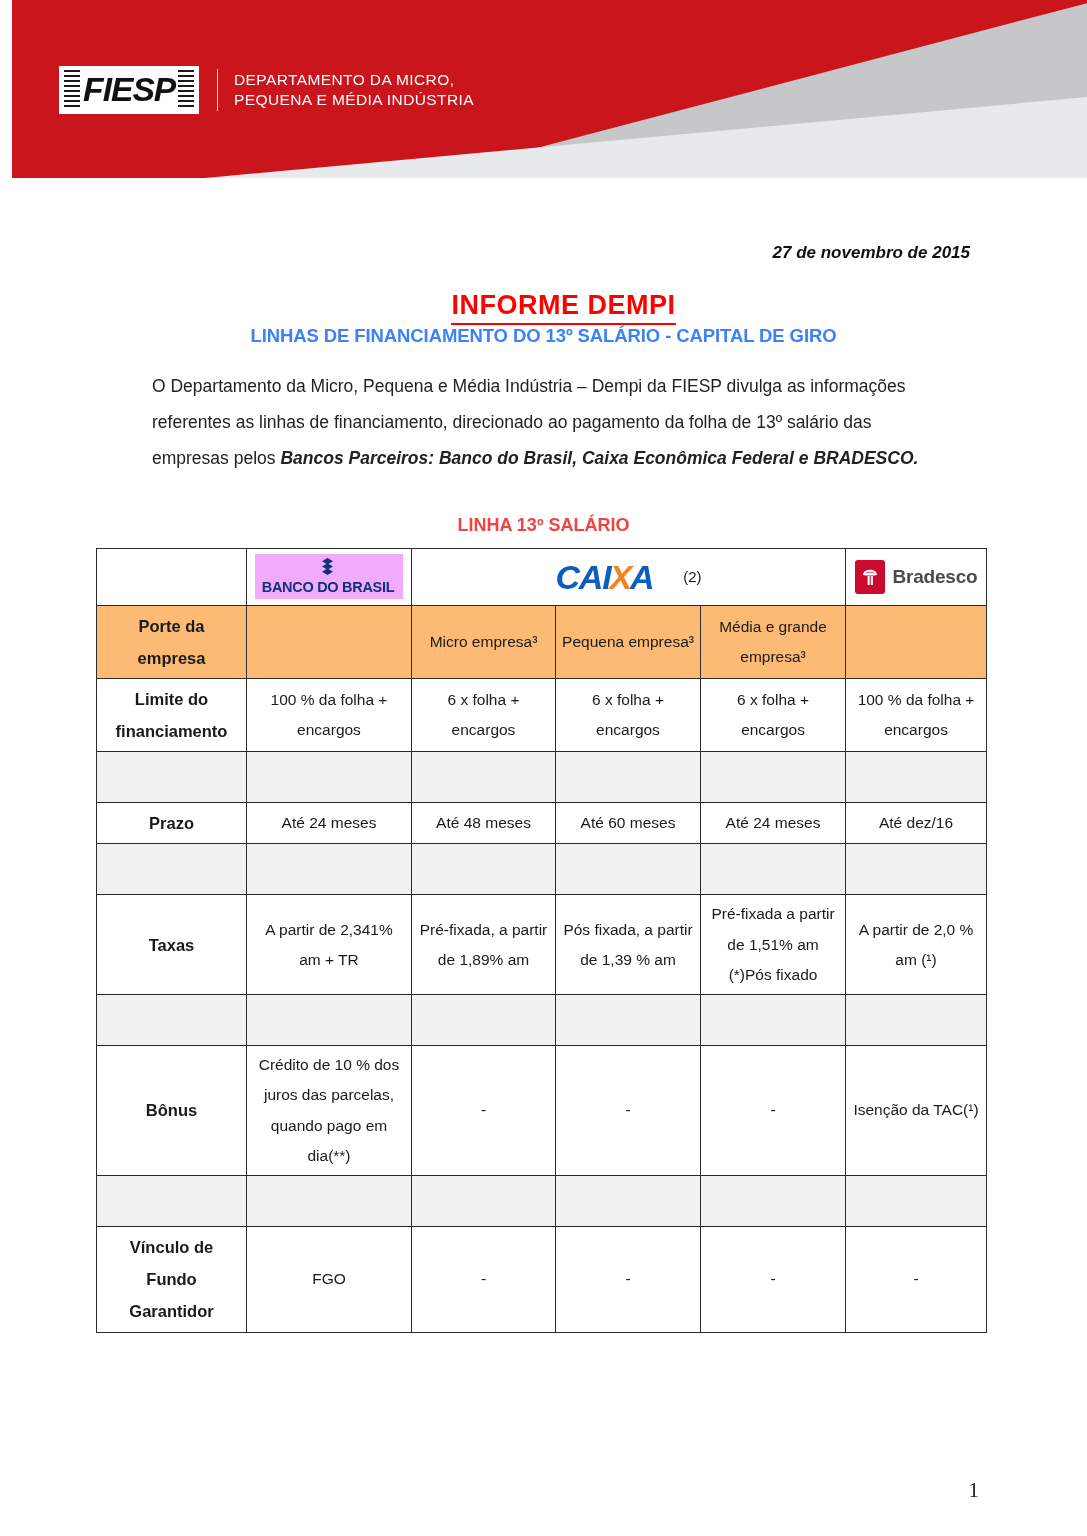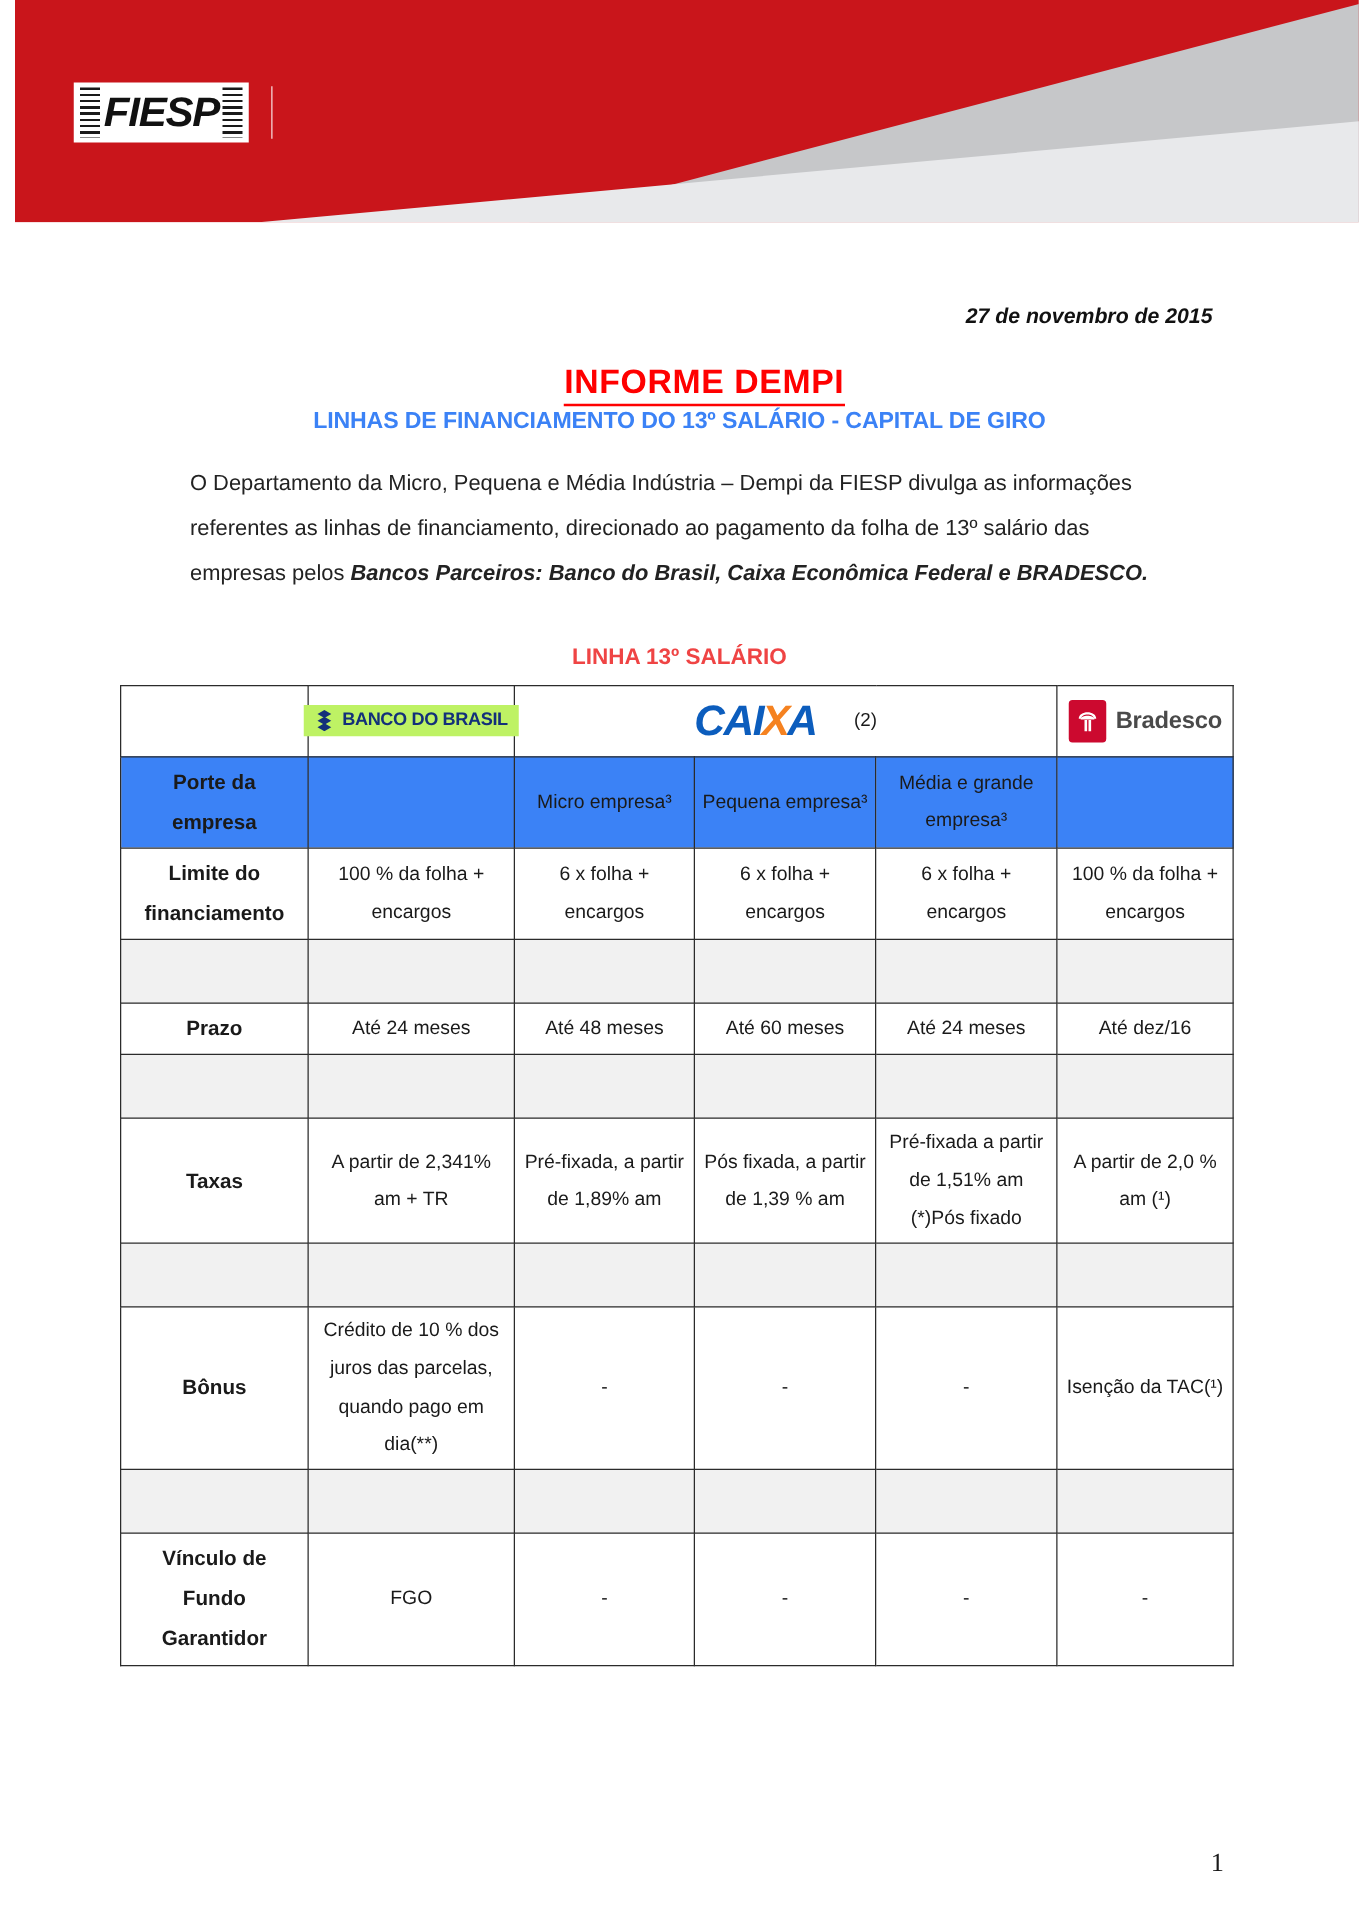"DEPARTAMENTO DA MICRO," div.dept-text { html: none -> <div> <div>DEPARTAMENTO DA MICRO,</div> <div>PEQUENA E MÉDIA INDÚSTRIA</div> </div> }
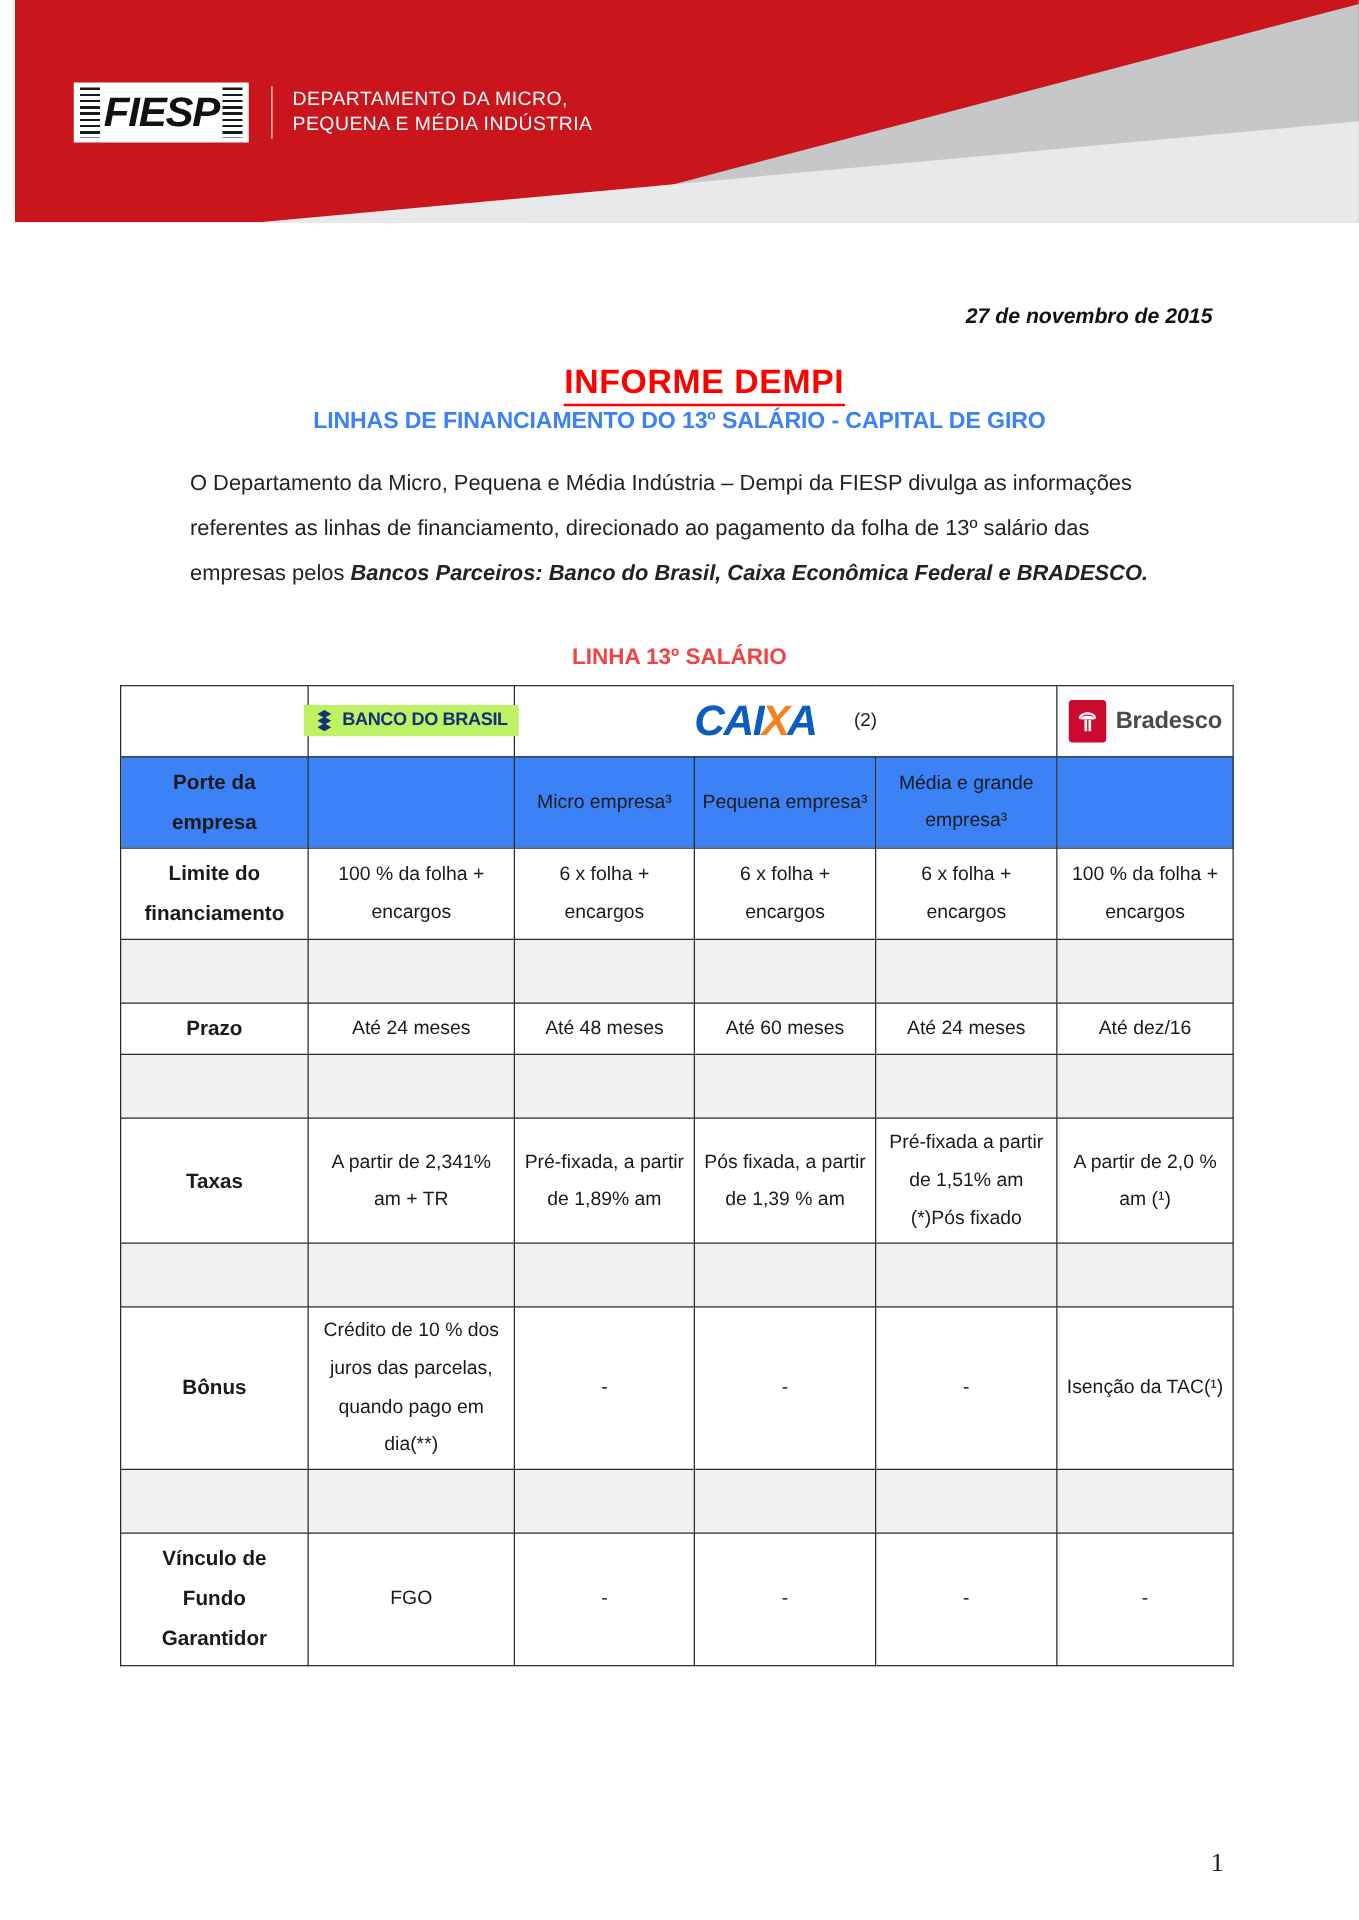"BANCO DO BRASIL" .bb-logo { background: #bef264 -> #f0abfc; flex-direction: none -> column }
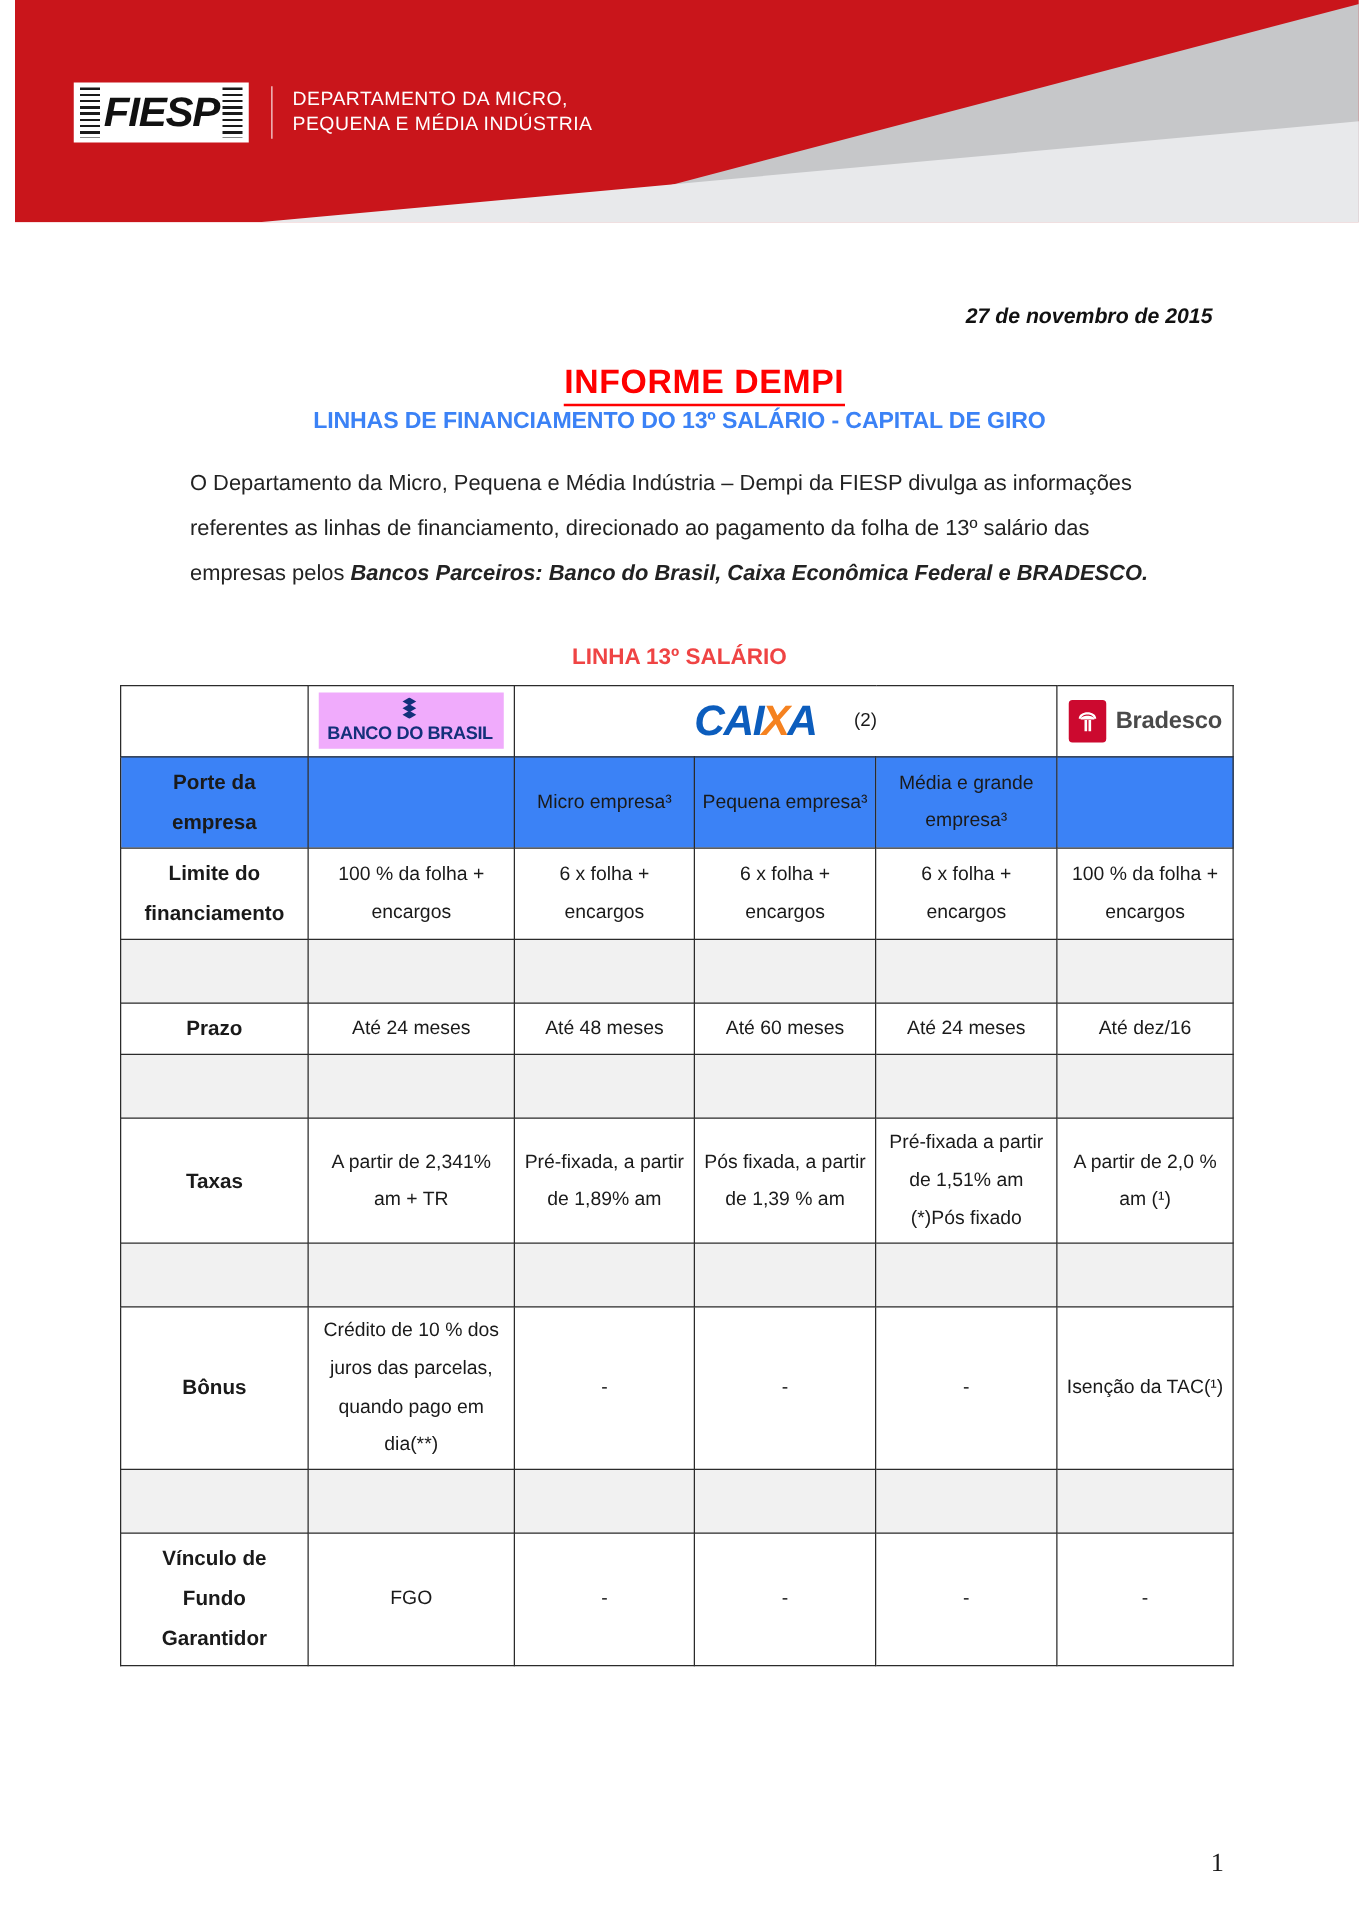"Porte da empresa" .shaded td { background: #3b82f6 -> #fdba74 }
